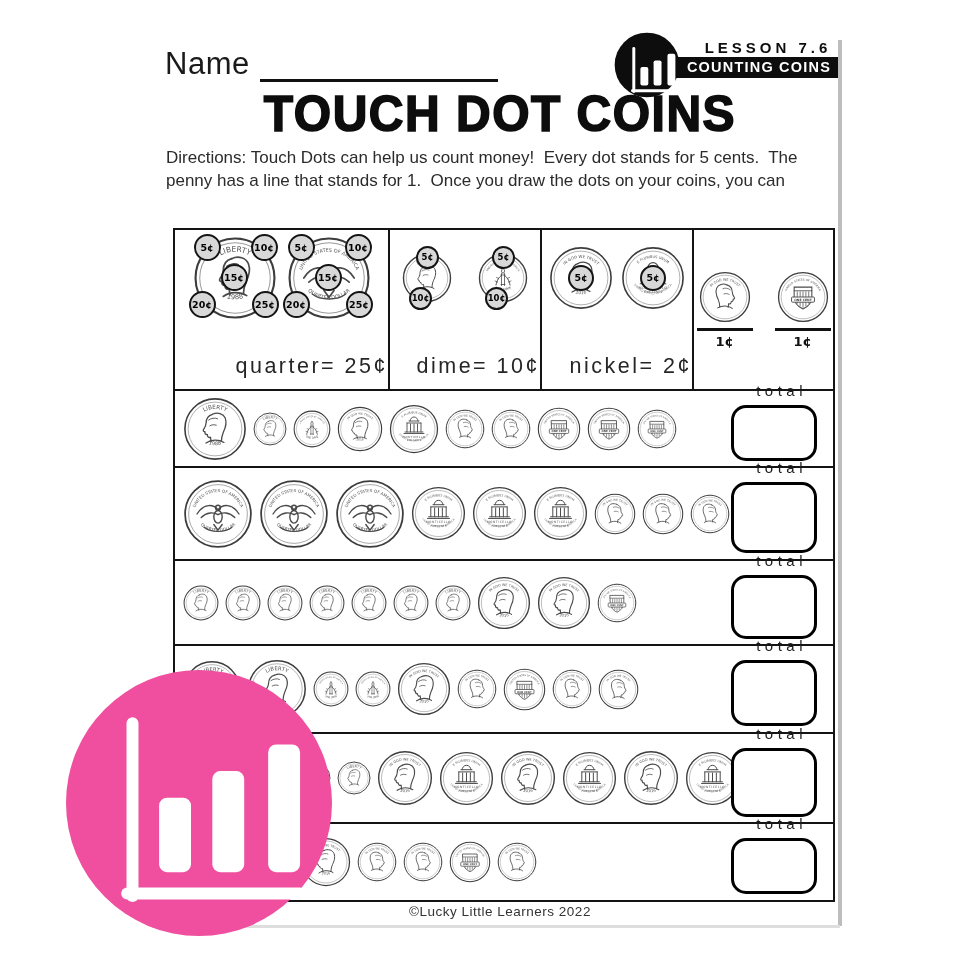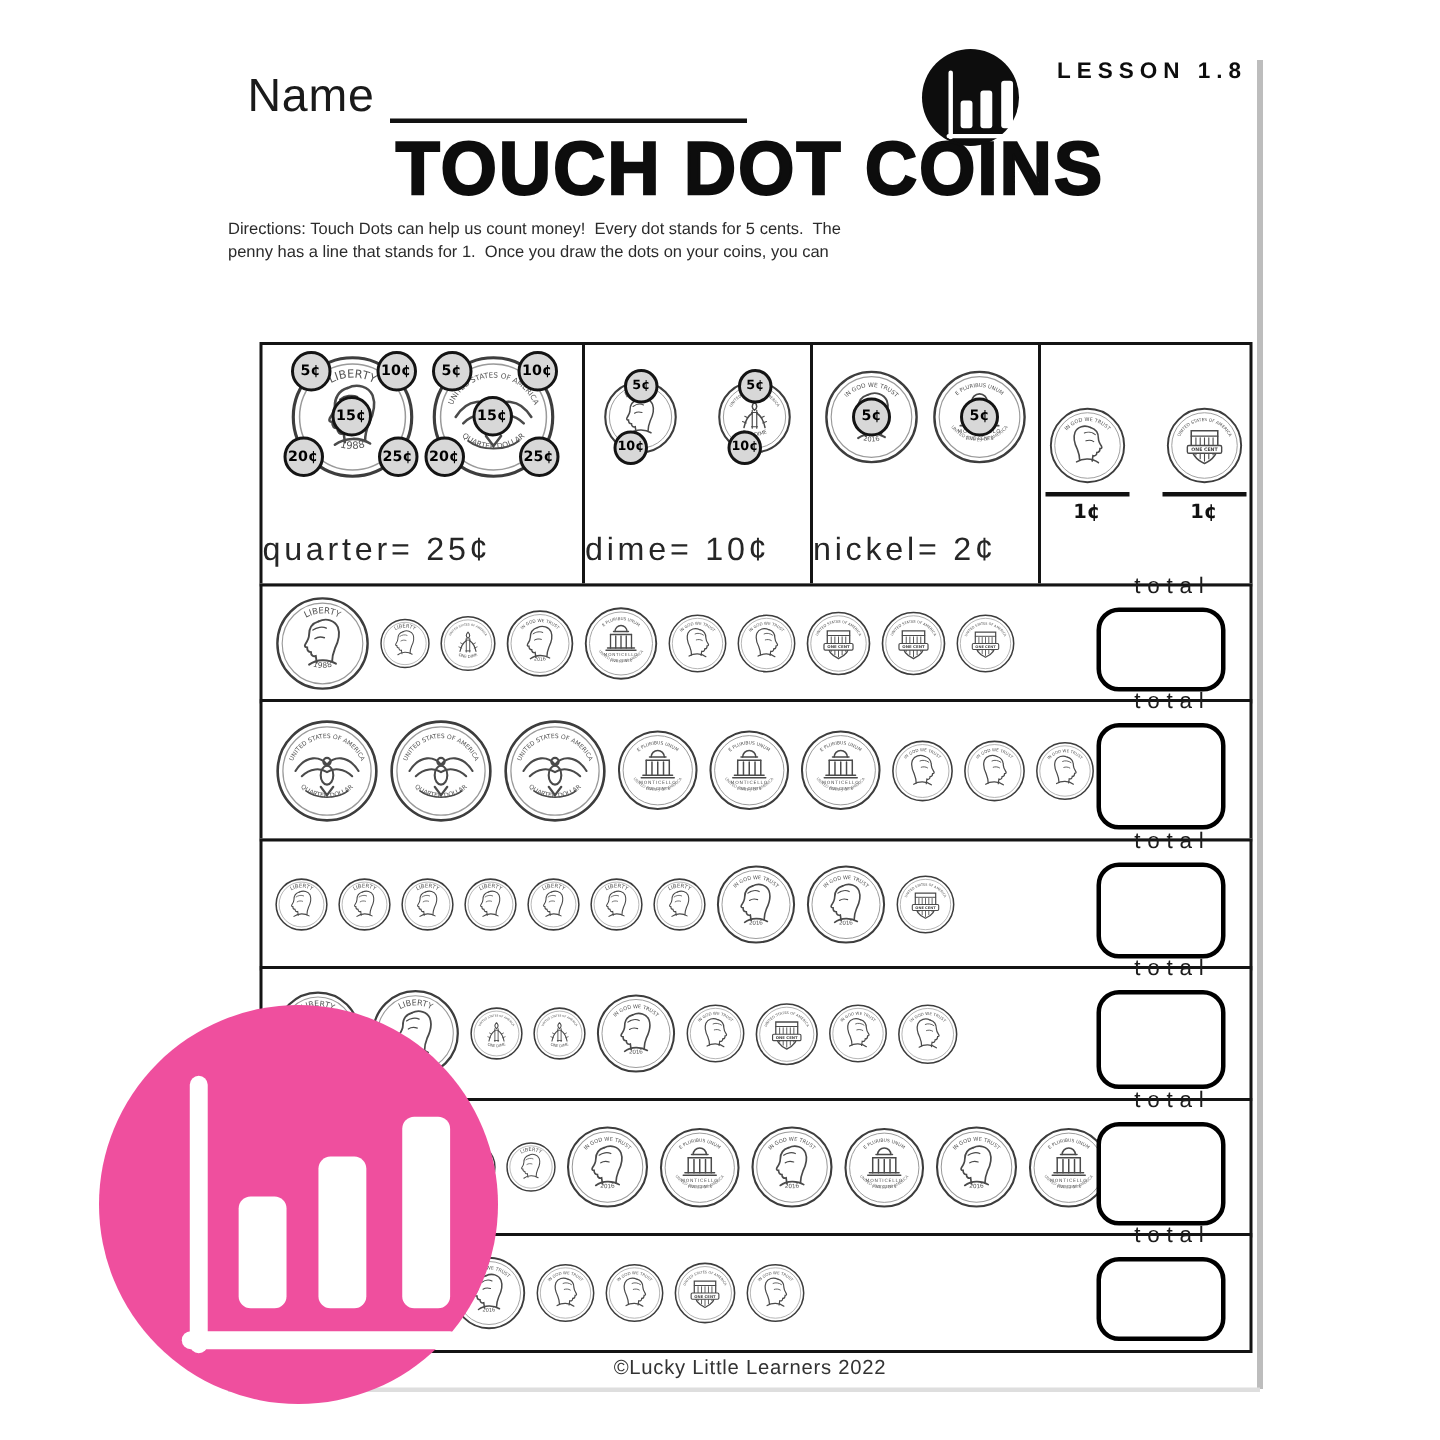"LESSON 1.8" div.badge-lesson { text: 1.8 -> 7.6 }
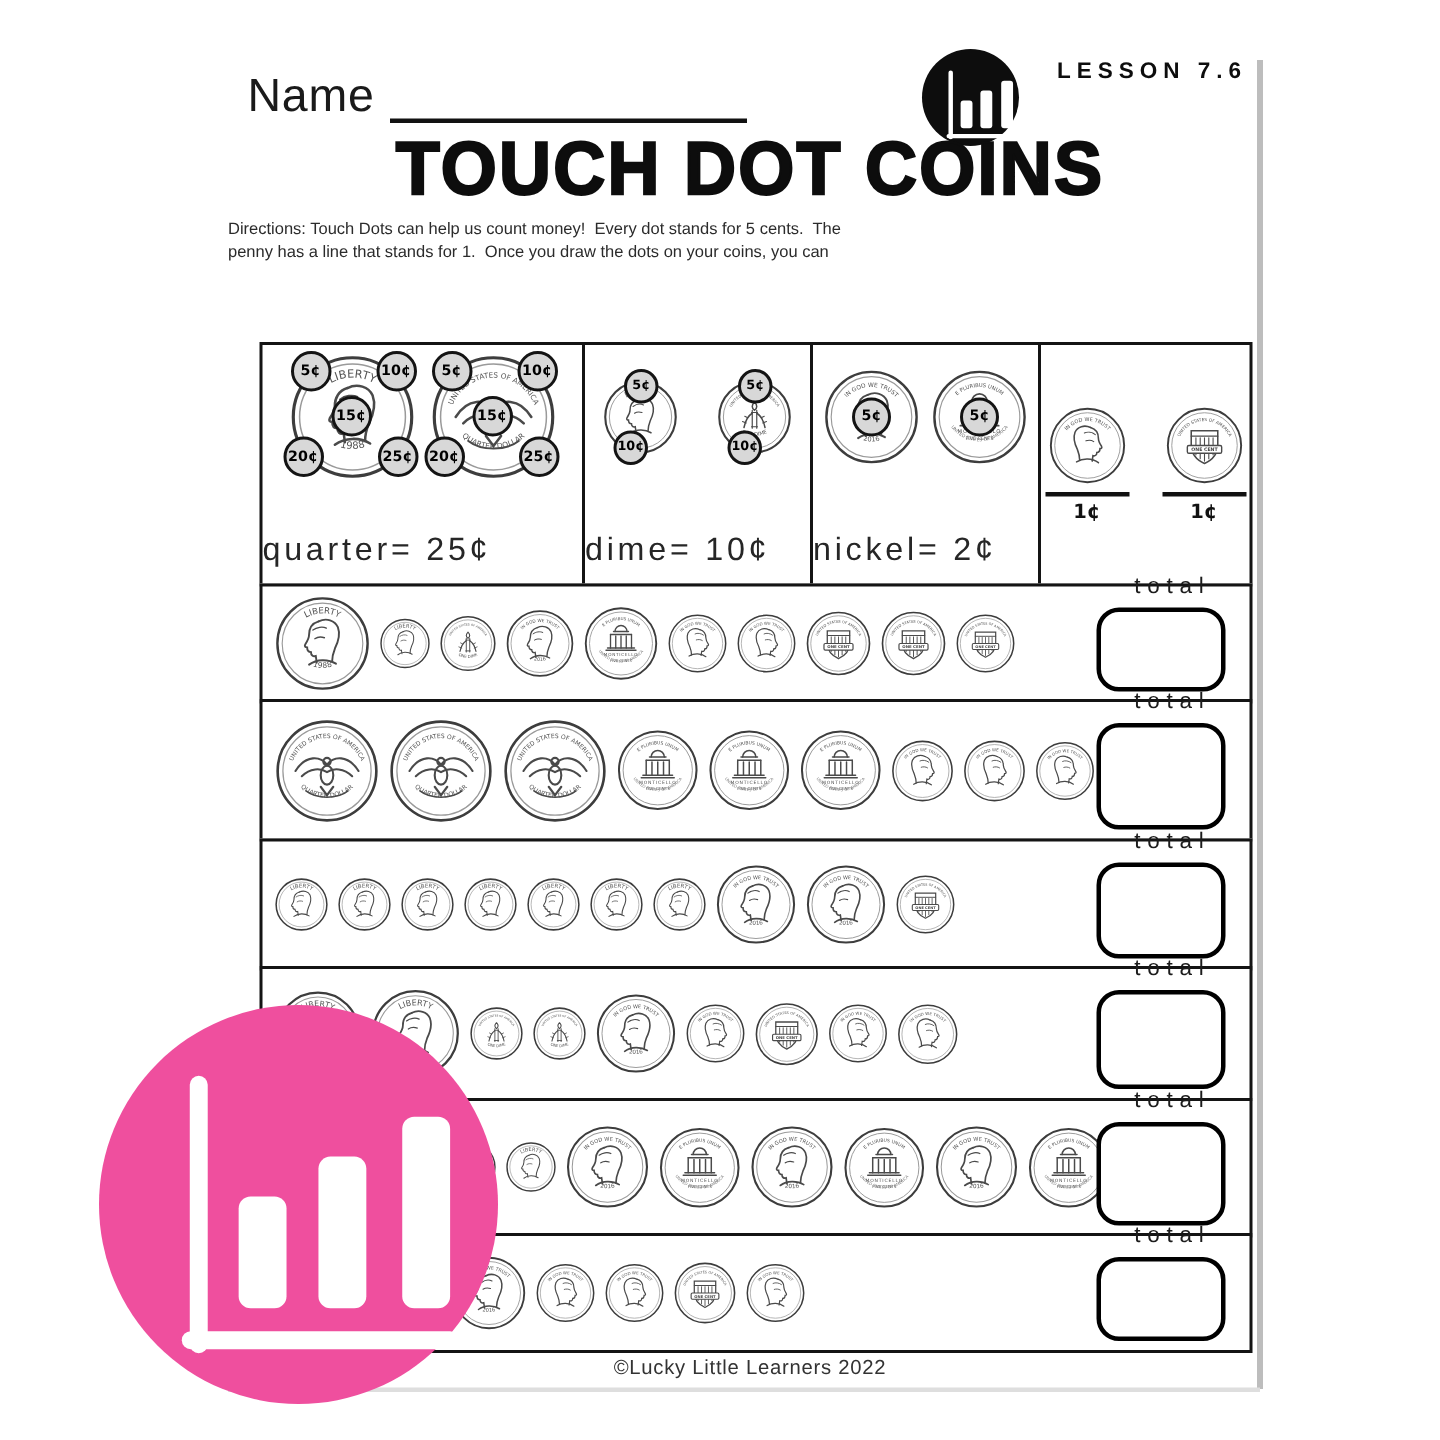"COUNTING COINS" div.badge-bar { html: none -> <div>COUNTING COINS</div> }
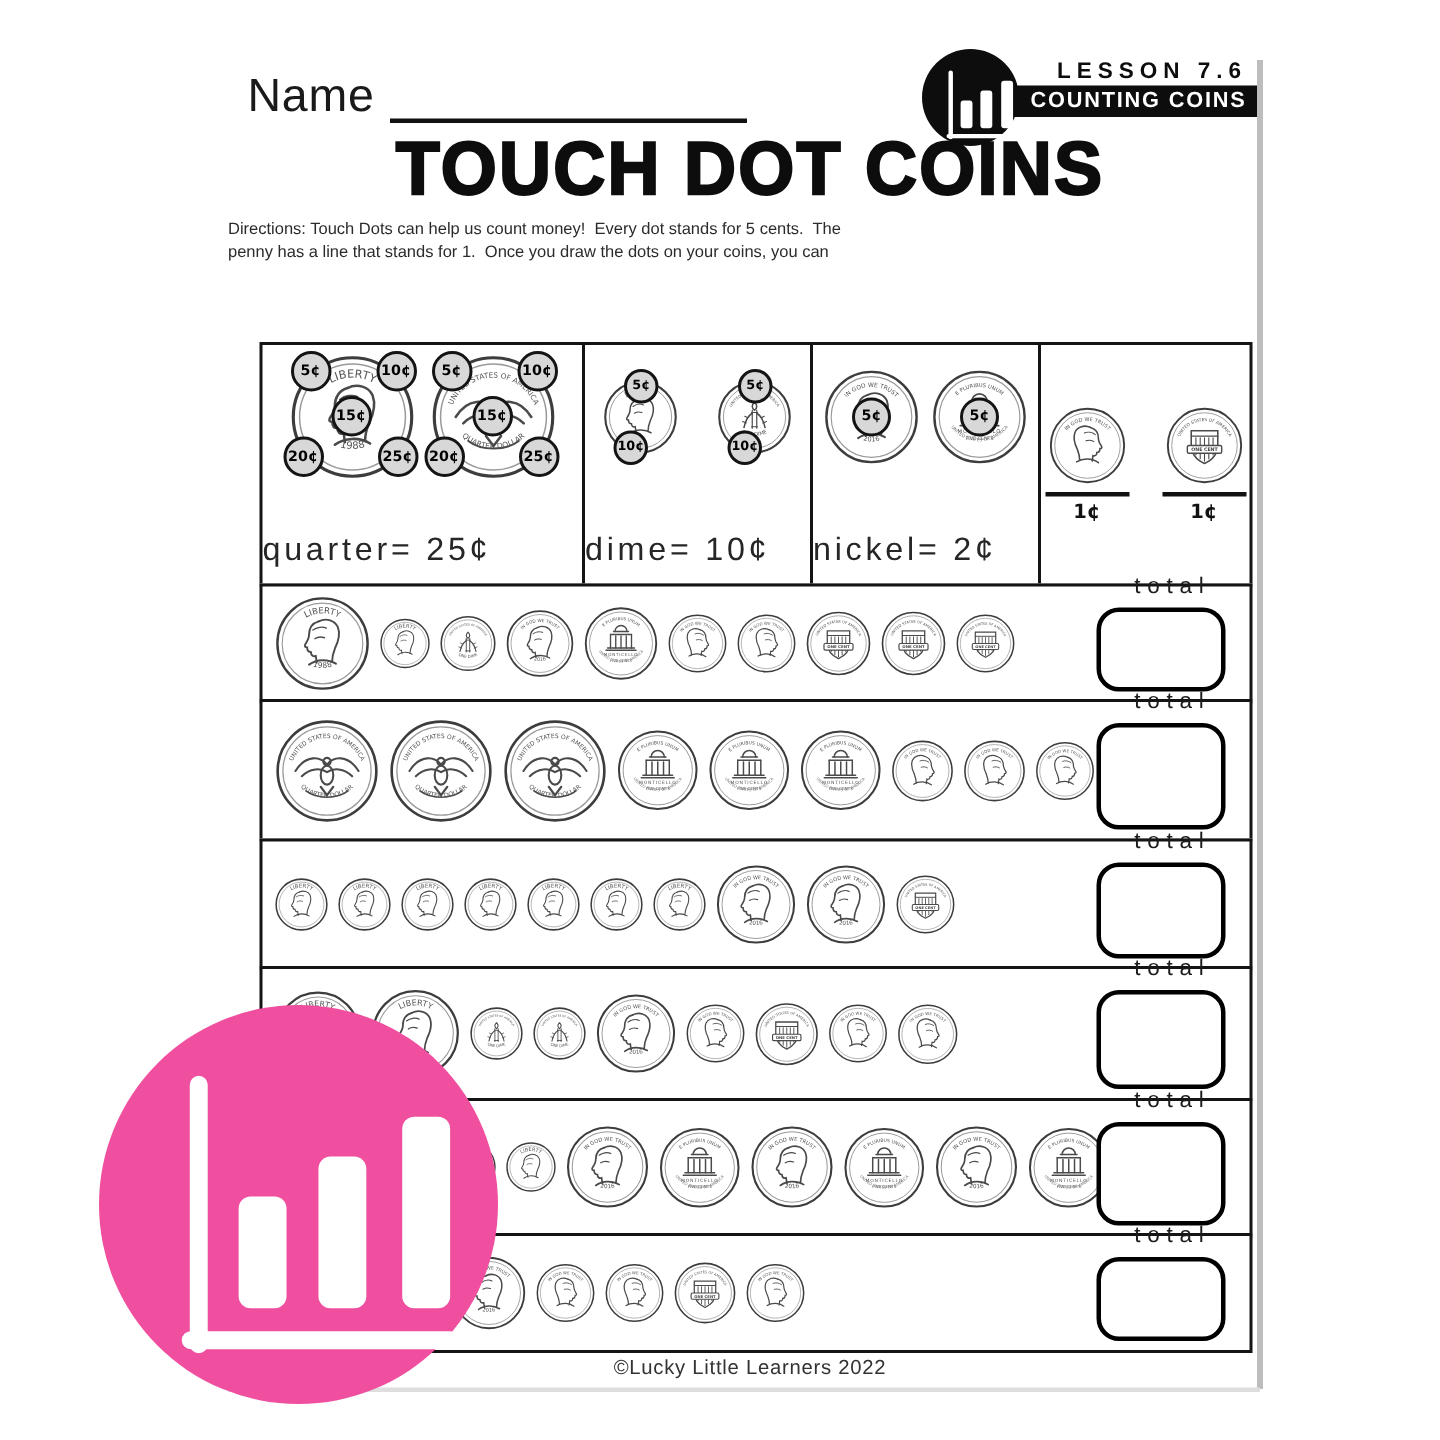"Directions: Touch Dots can help" .directions { font-size: 11px -> 17px; left: 152px -> 166px }
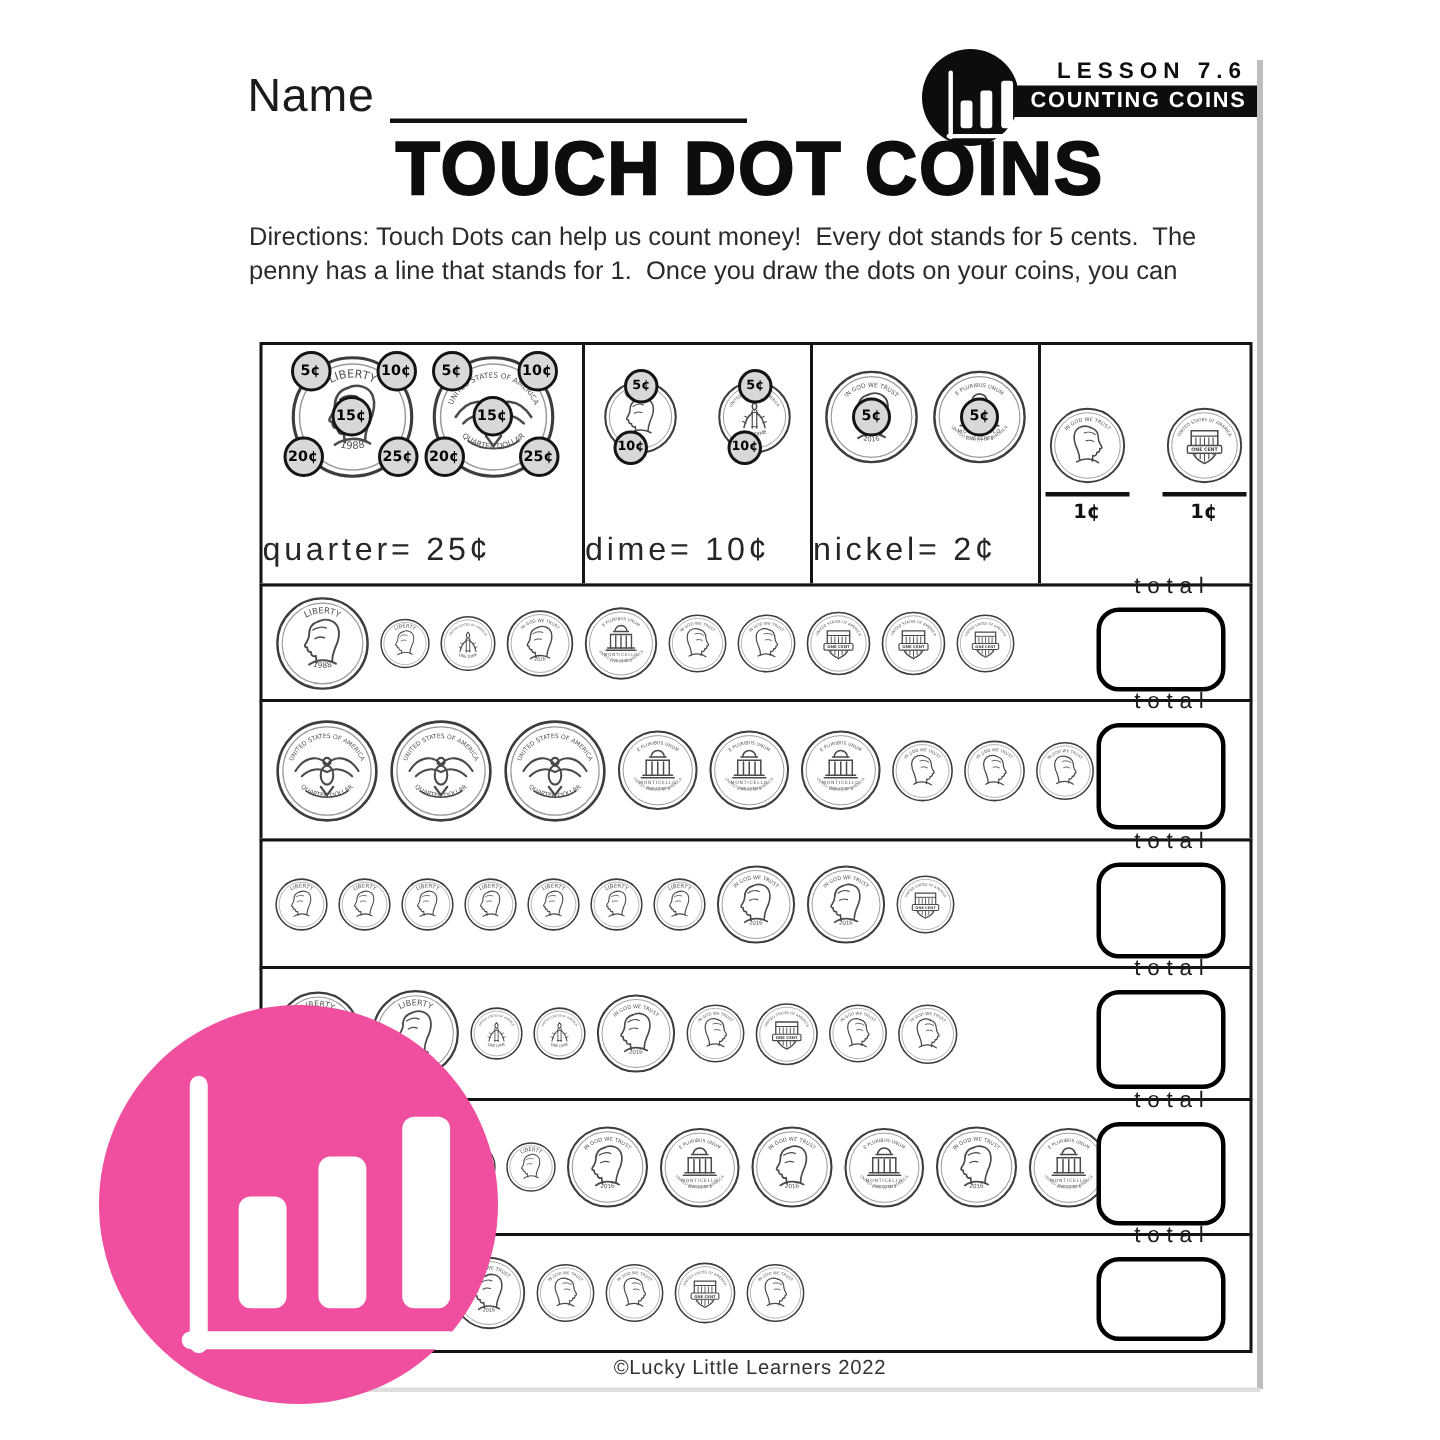"quarter= 25¢" .ref-label { text-align: left -> right }
